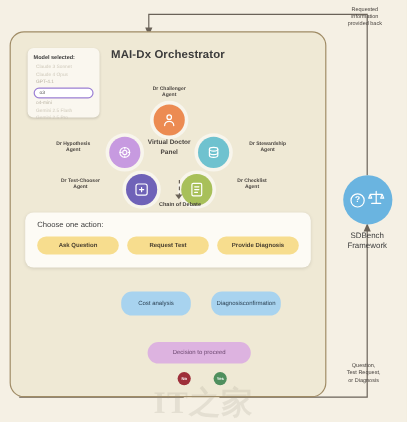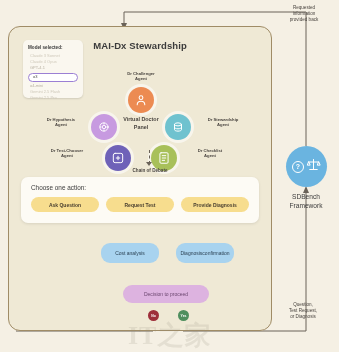"MAI-Dx Stewardship" div { text: Stewardship -> Orchestrator }
